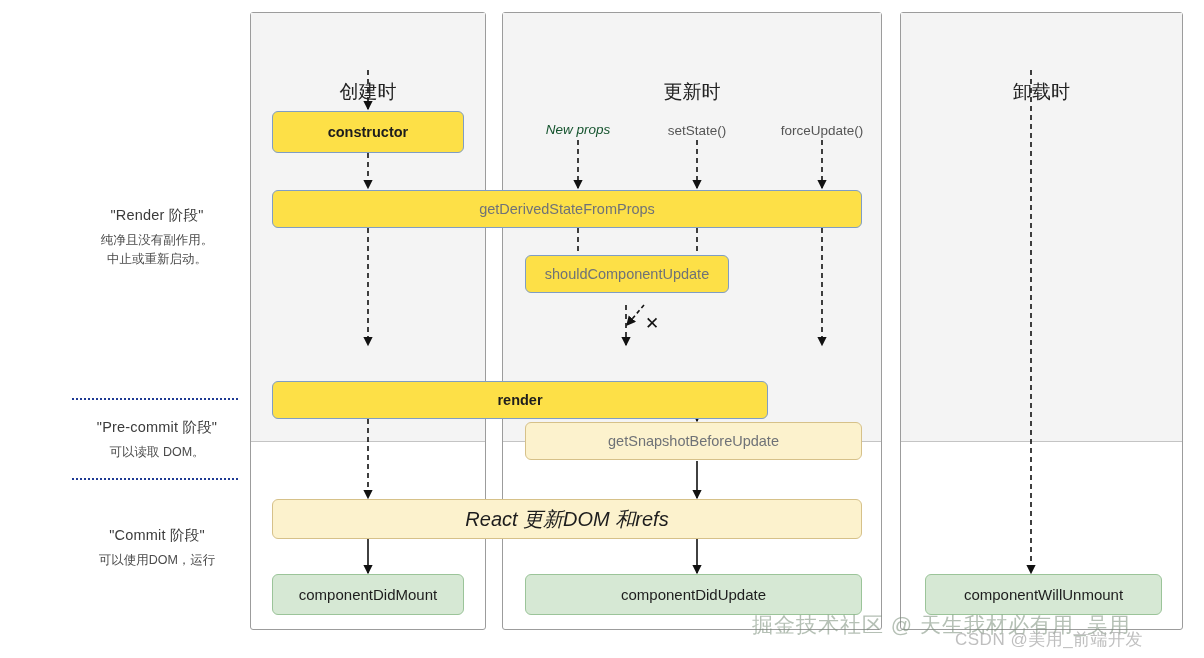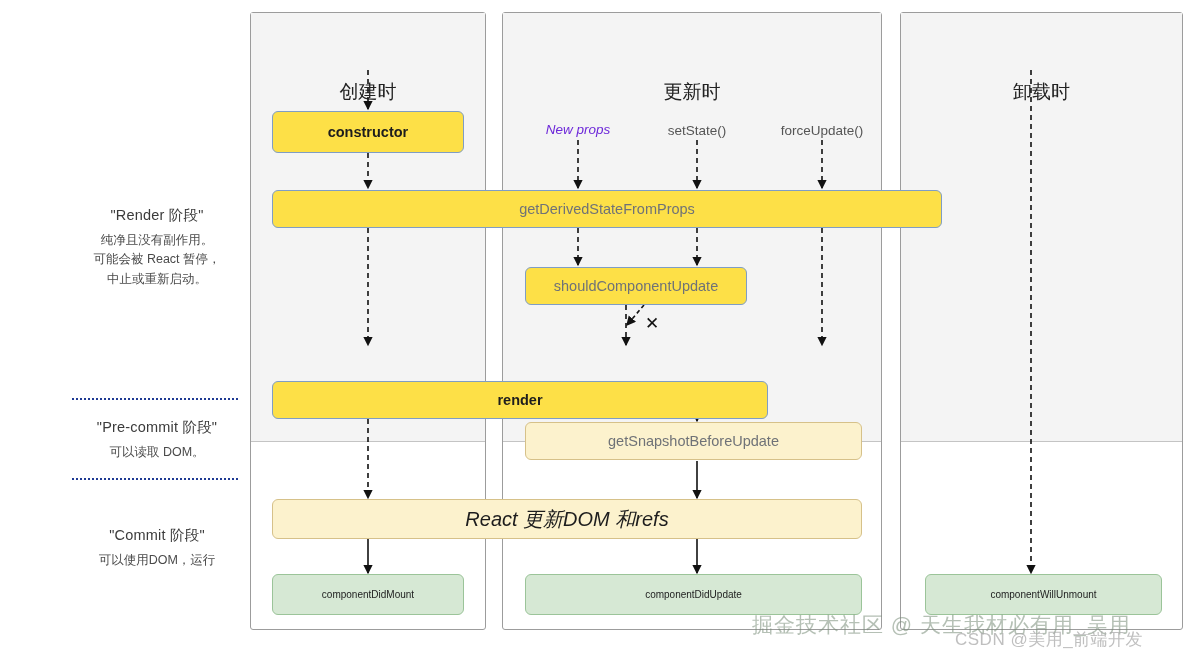"New props" .trigger.italic { color: #6d28d9 -> #14532d }
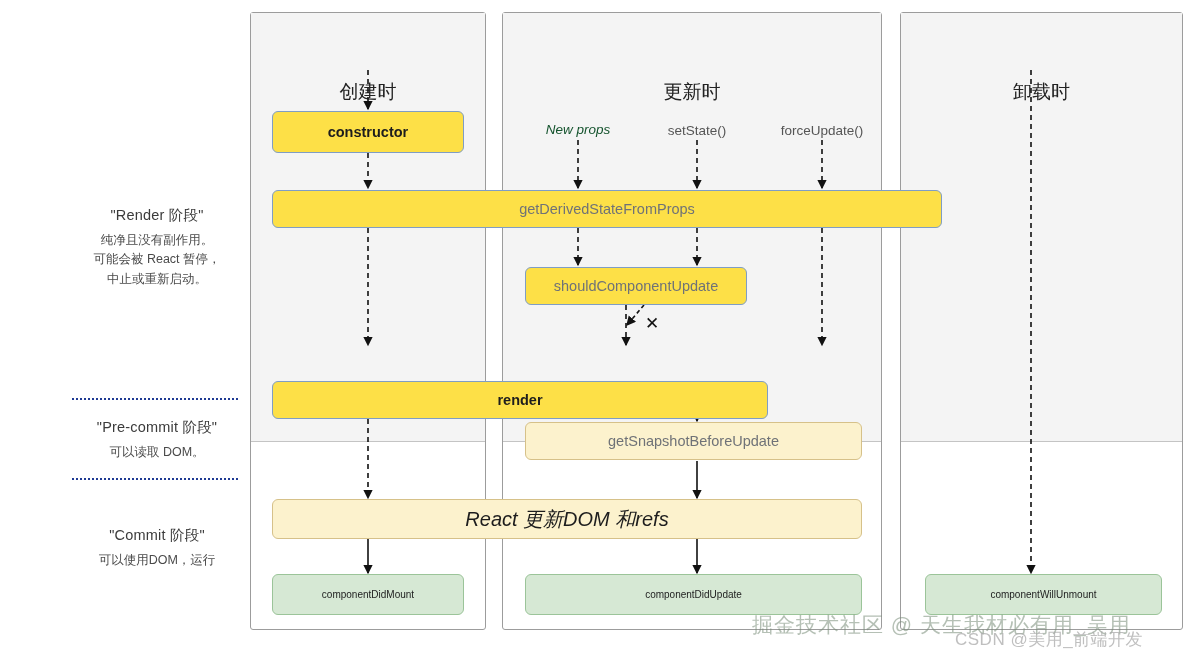"getDerivedStateFromProps" div.node { width: 670px -> 590px }
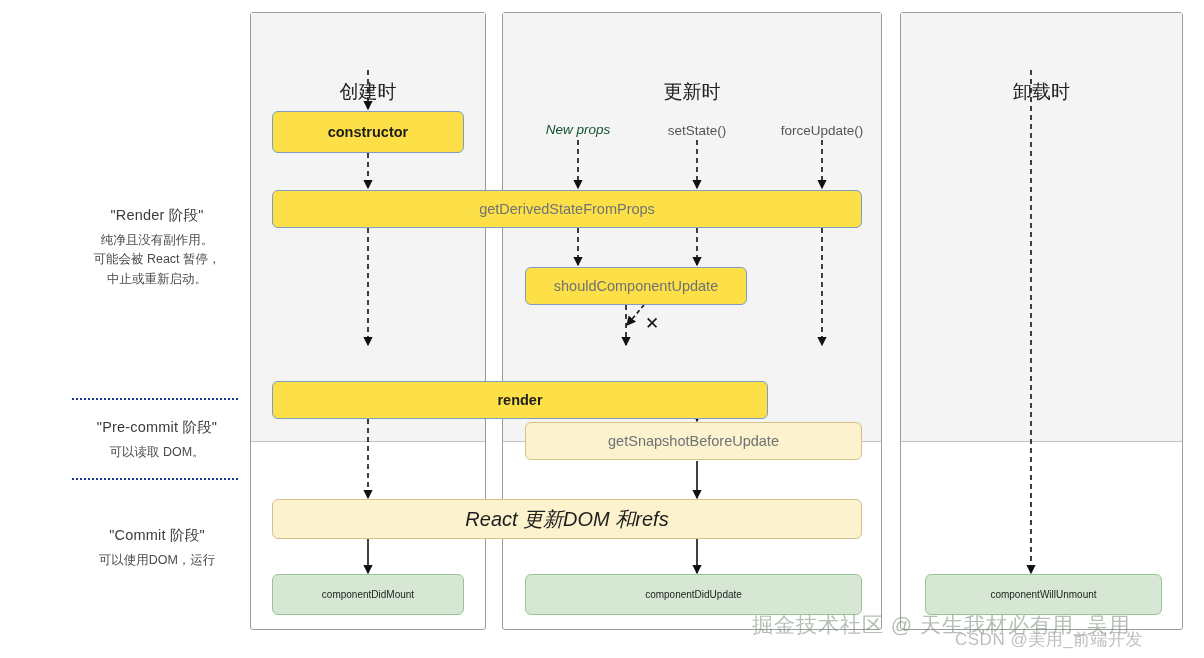"可能会被 React 暂停，" div { html: <div>可能会被 React 暂停，</div> -> none }
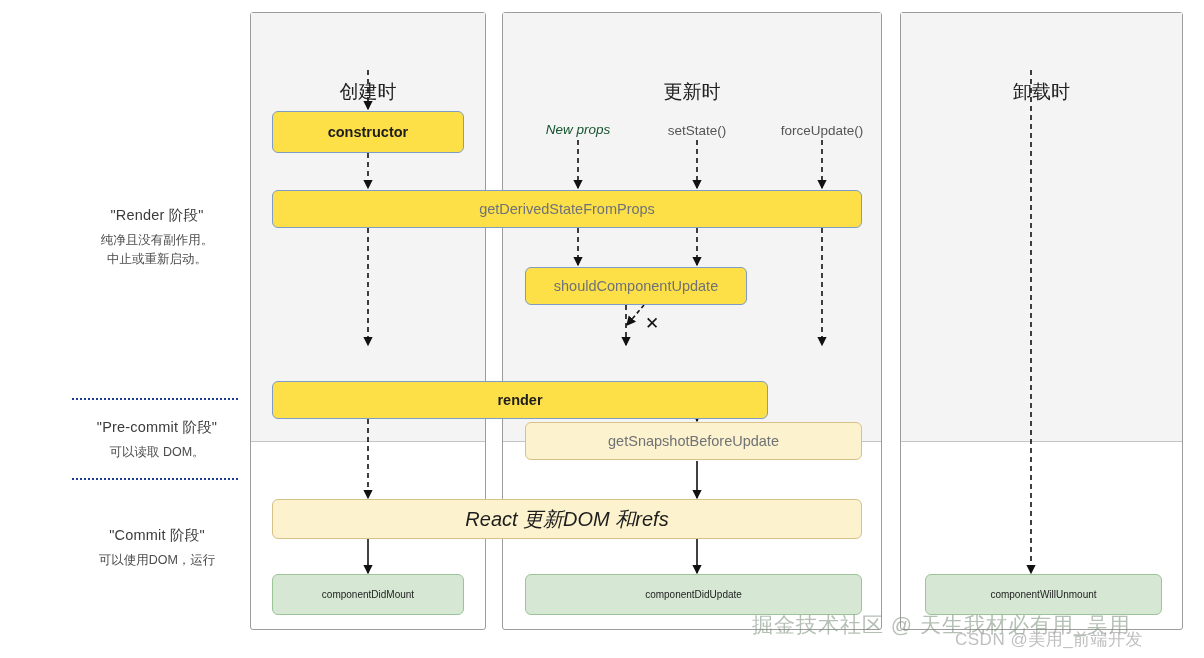"shouldComponentUpdate" div.node { top: 267px -> 255px; width: 222px -> 204px }
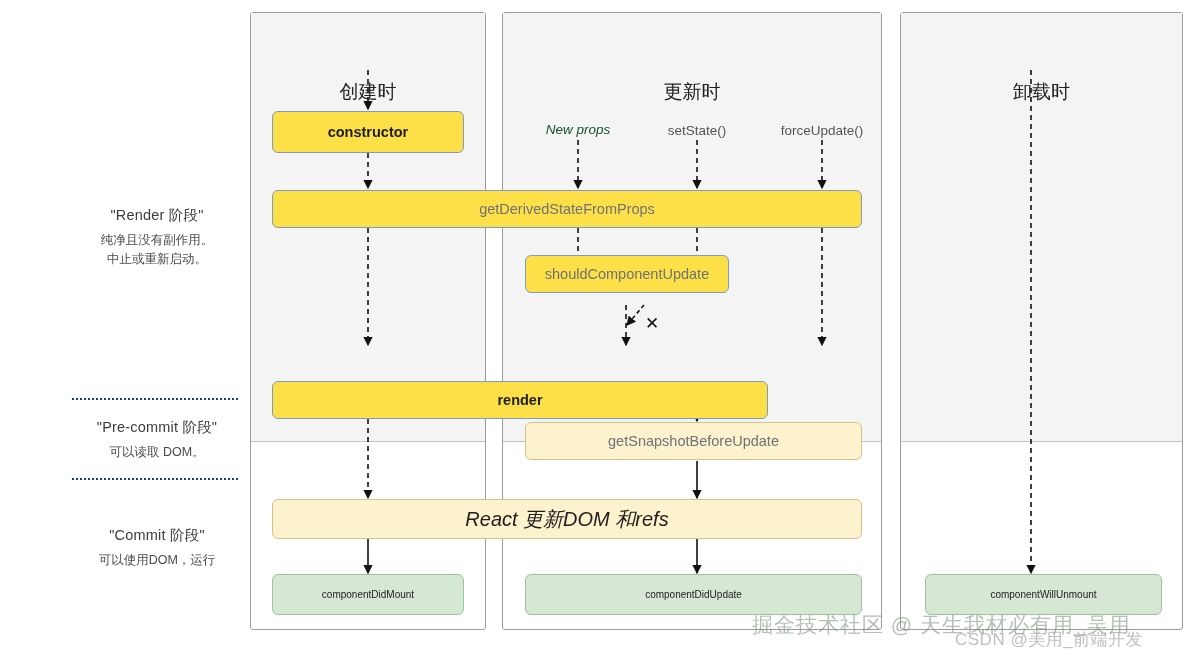"componentDidMount" .node.green { font-size: 10px -> 15px }
